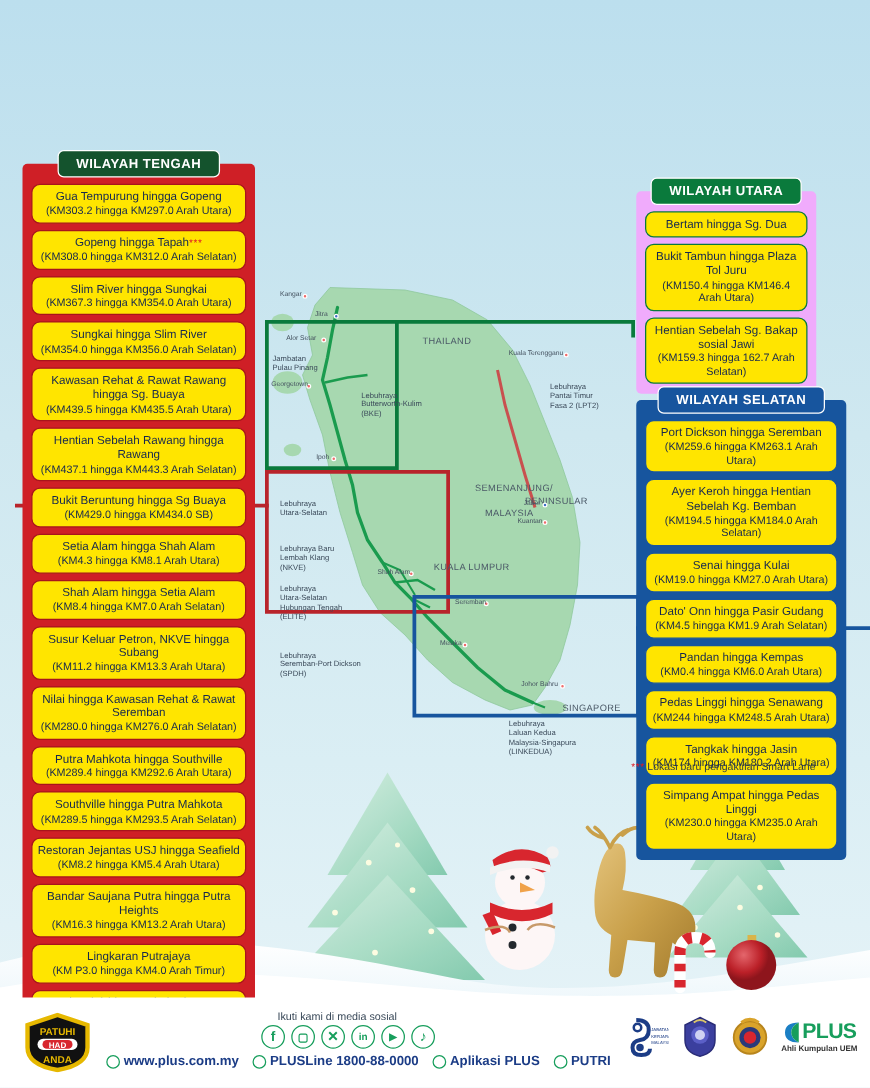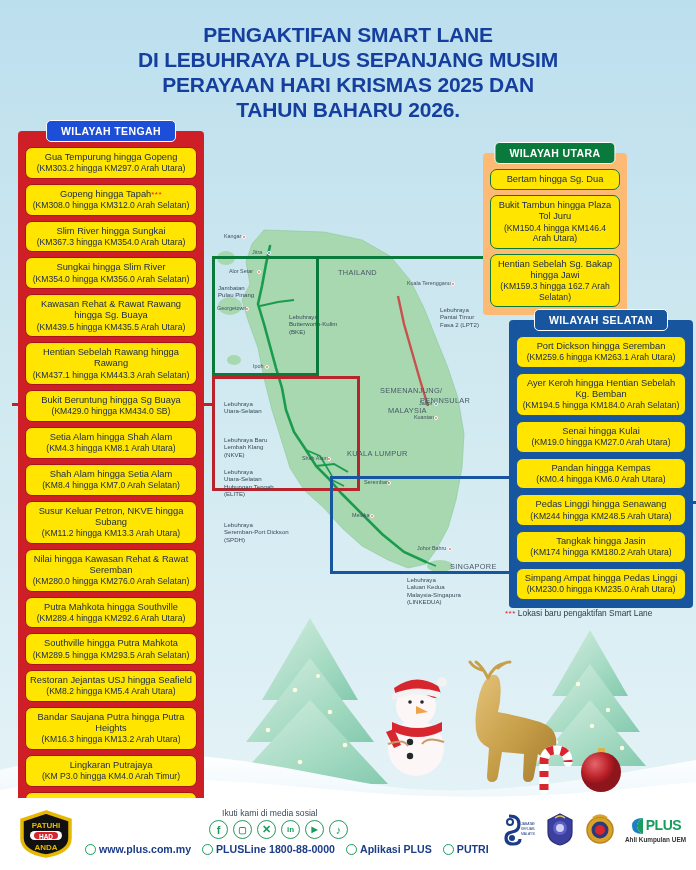"PENGAKTIFAN SMART LANE" div.title { html: <div> <div>PENGAKTIFAN SMART LANE</div> <div>DI LEBUHRAYA PLUS SEPANJANG MUSIM</div> <div>PERAYAAN HARI KRISMAS 2025 DAN</div> <div>TAHUN BAHARU 2026.</div> </div> -> none }
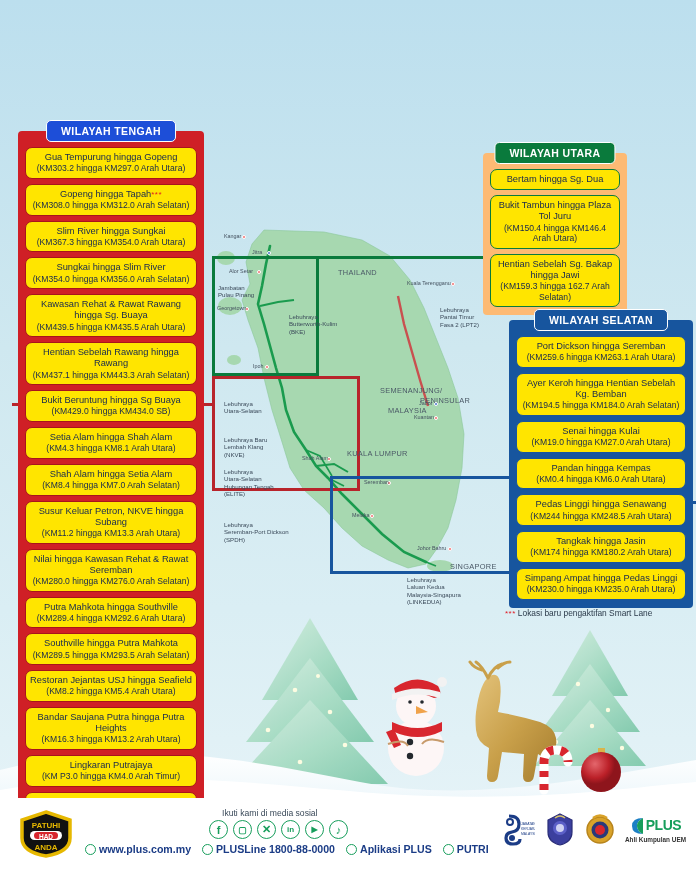"WILAYAH TENGAH" #panel-tengah .panel-badge { background: #1d4ed8 -> #14532d }
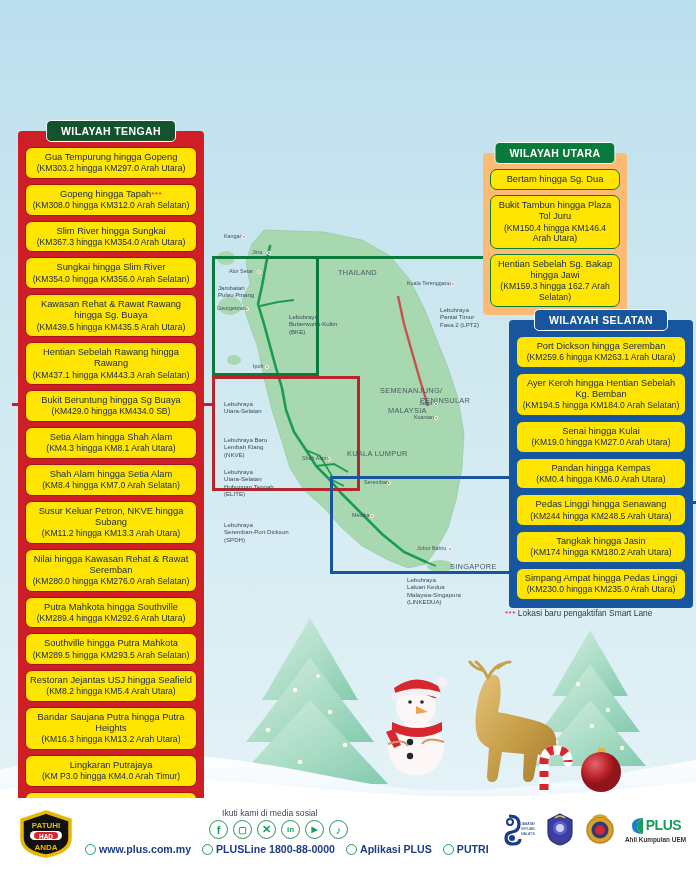"WILAYAH UTARA" #panel-utara { background: #fdba74 -> #f0abfc; left: 483px -> 509px }
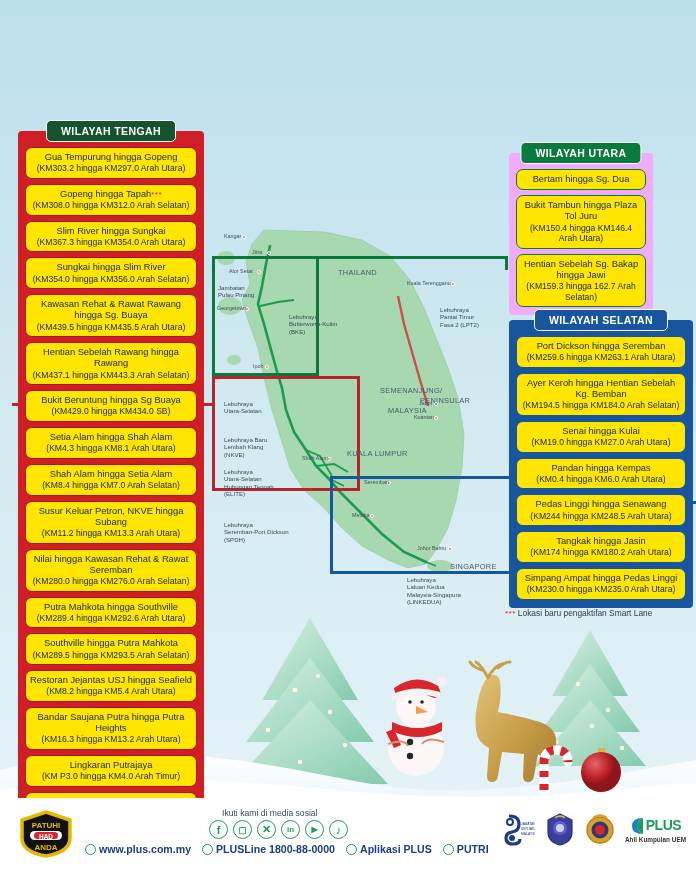"Hentian Sebelah Sg. Bakap hingga" div.nm { text: hingga -> sosial }
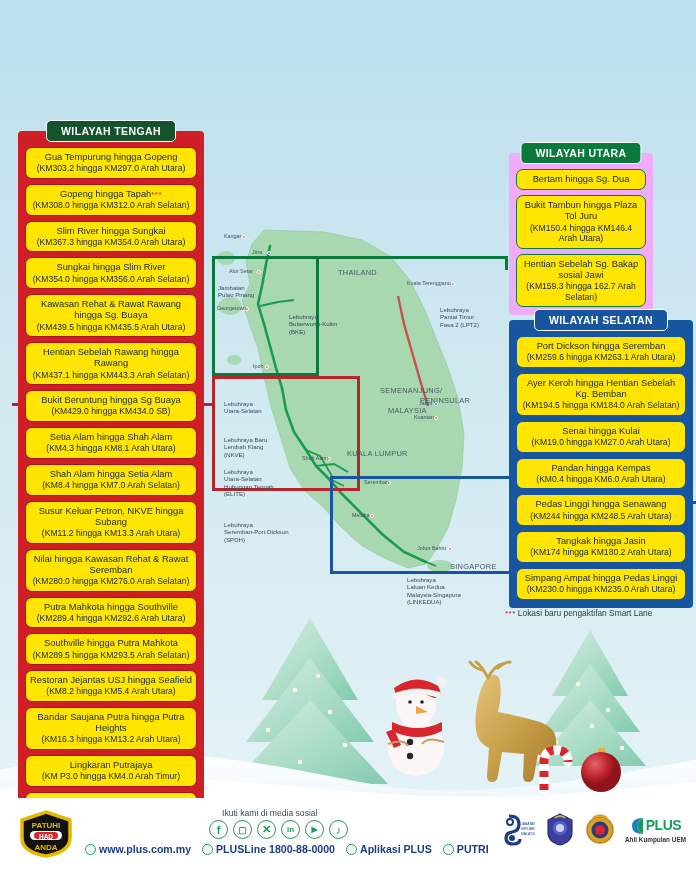"WILAYAH SELATAN" #panel-selatan { width: 184px -> 168px }
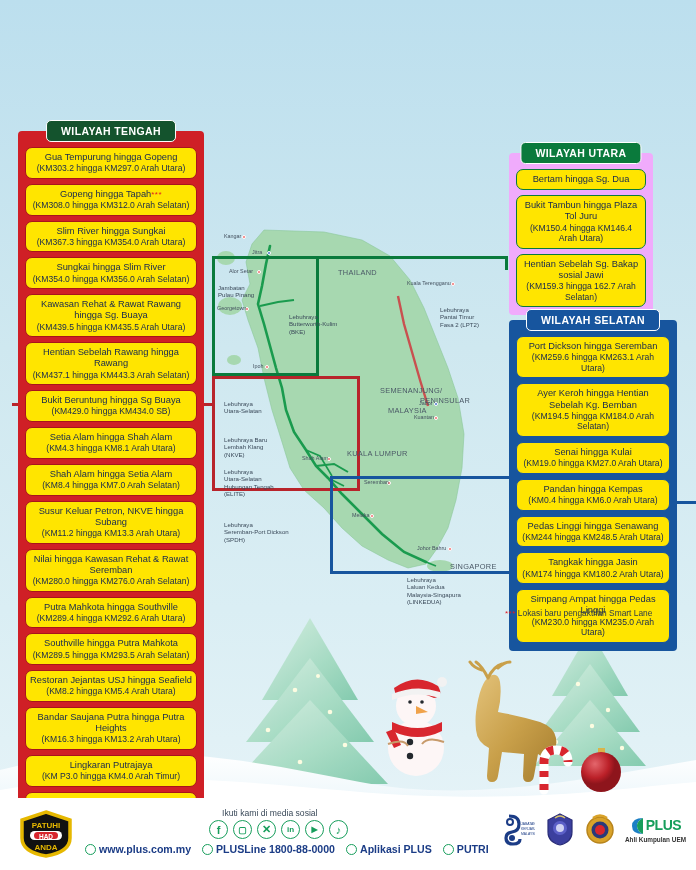"Dato' Onn hingga Pasir Gudang" div.item { html: none -> <div> <div>Dato' Onn hingga Pasir Gudang</div> <div>(KM4.5 hingga KM1.9 Arah Selatan)</div> </div> }
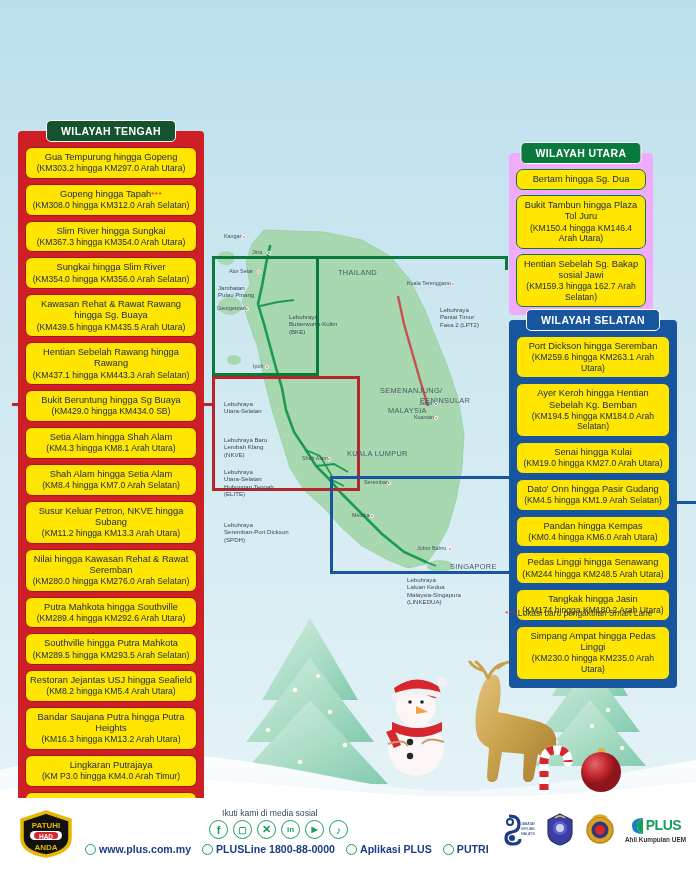"PLUS" span { font-size: 14px -> 17px }
